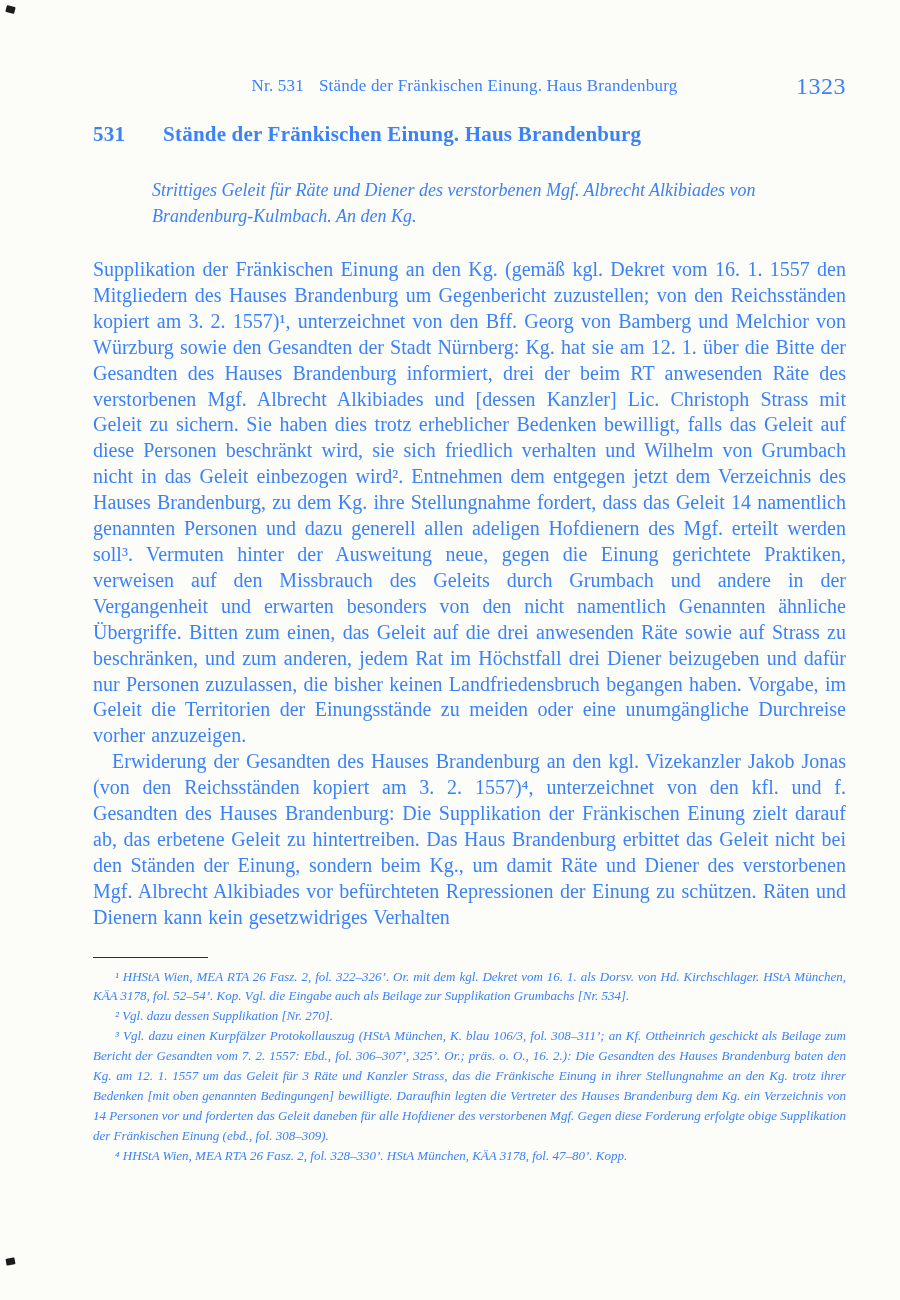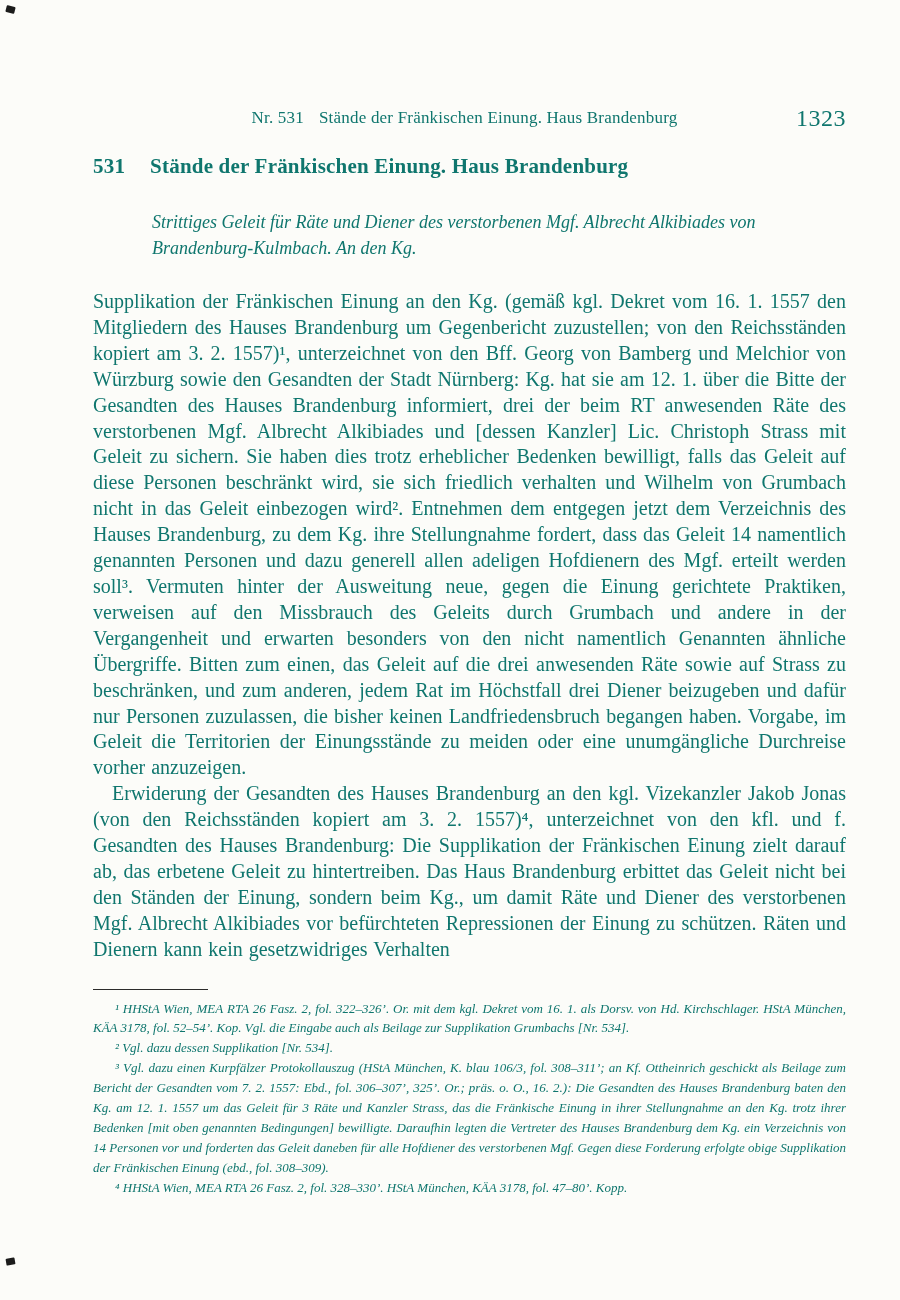"Nr. 531 Stände der Fränkischen" .page { color: #0f766e -> #3b82f6; padding: 108px 54px 40px 93px -> 76px 54px 40px 93px }
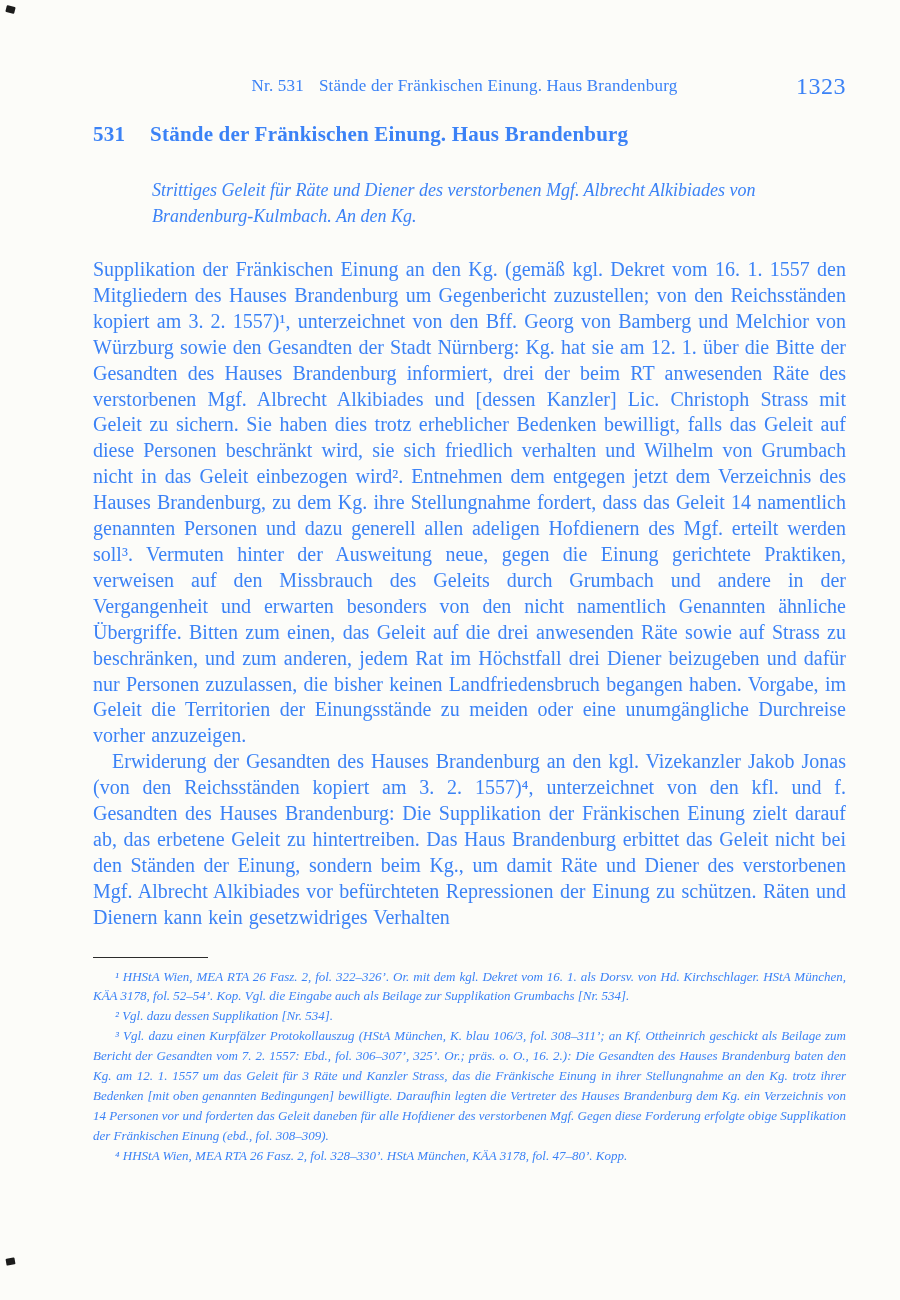"531" .title-num { margin-right: 25px -> 38px }
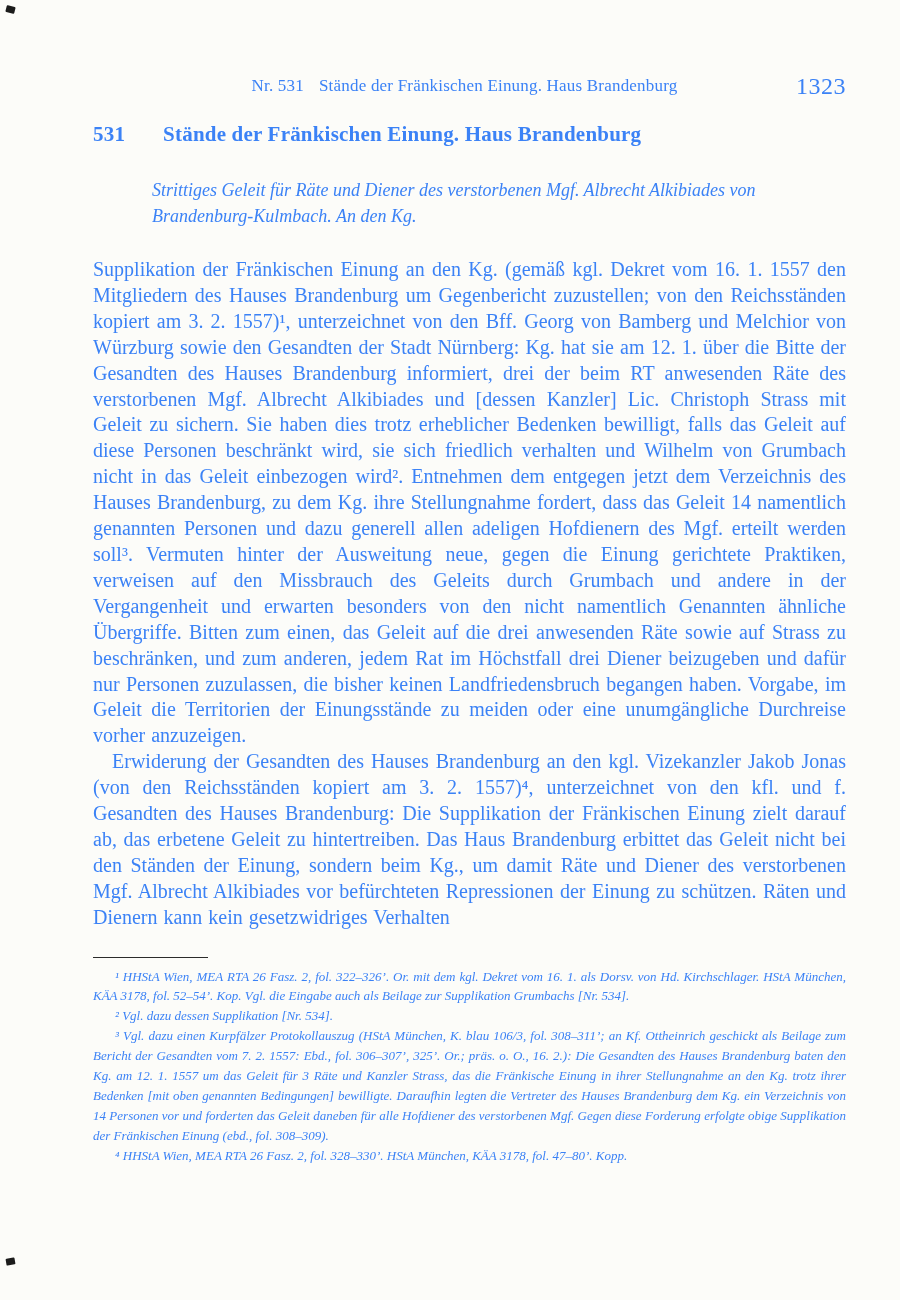"² Vgl. dazu dessen Supplikation" p { text: 534 -> 270 }
